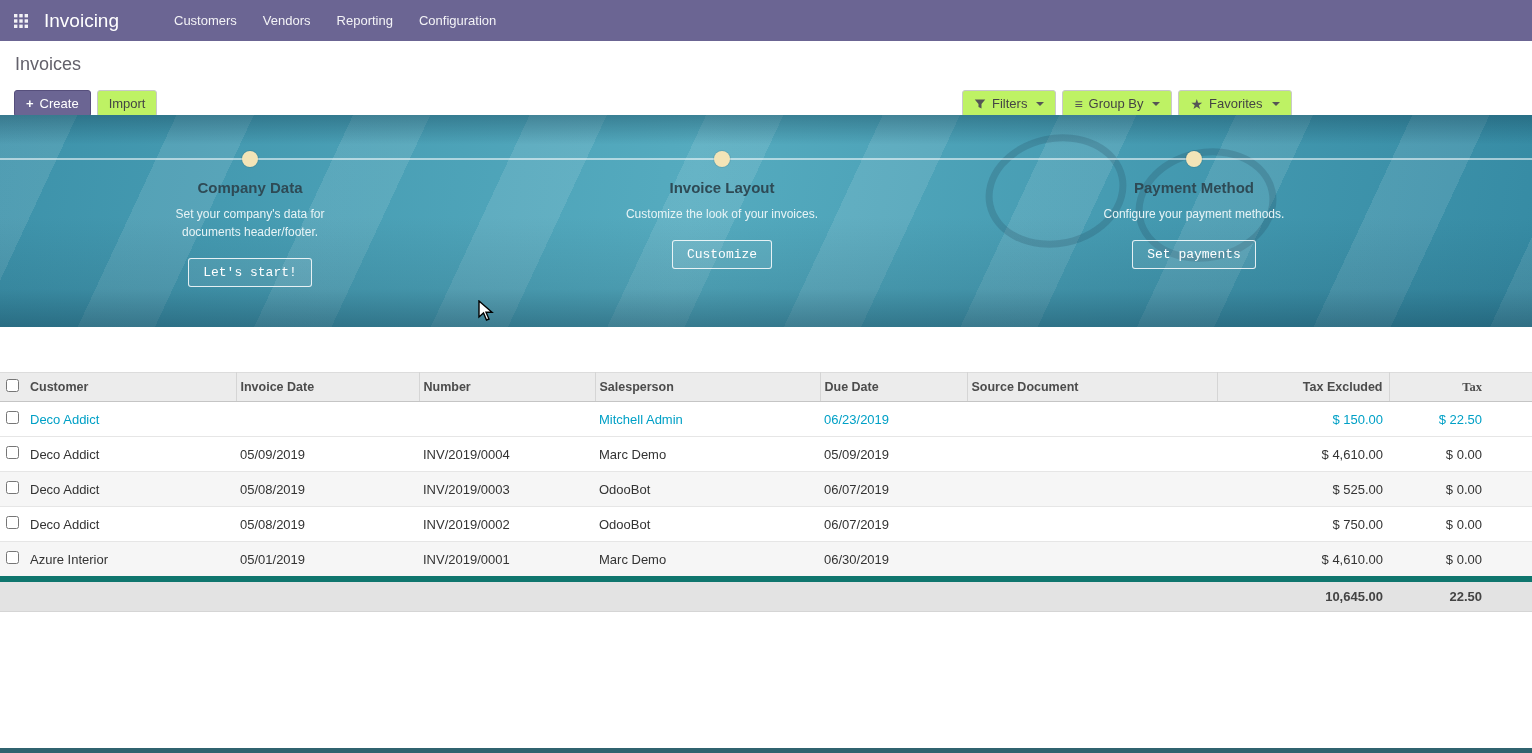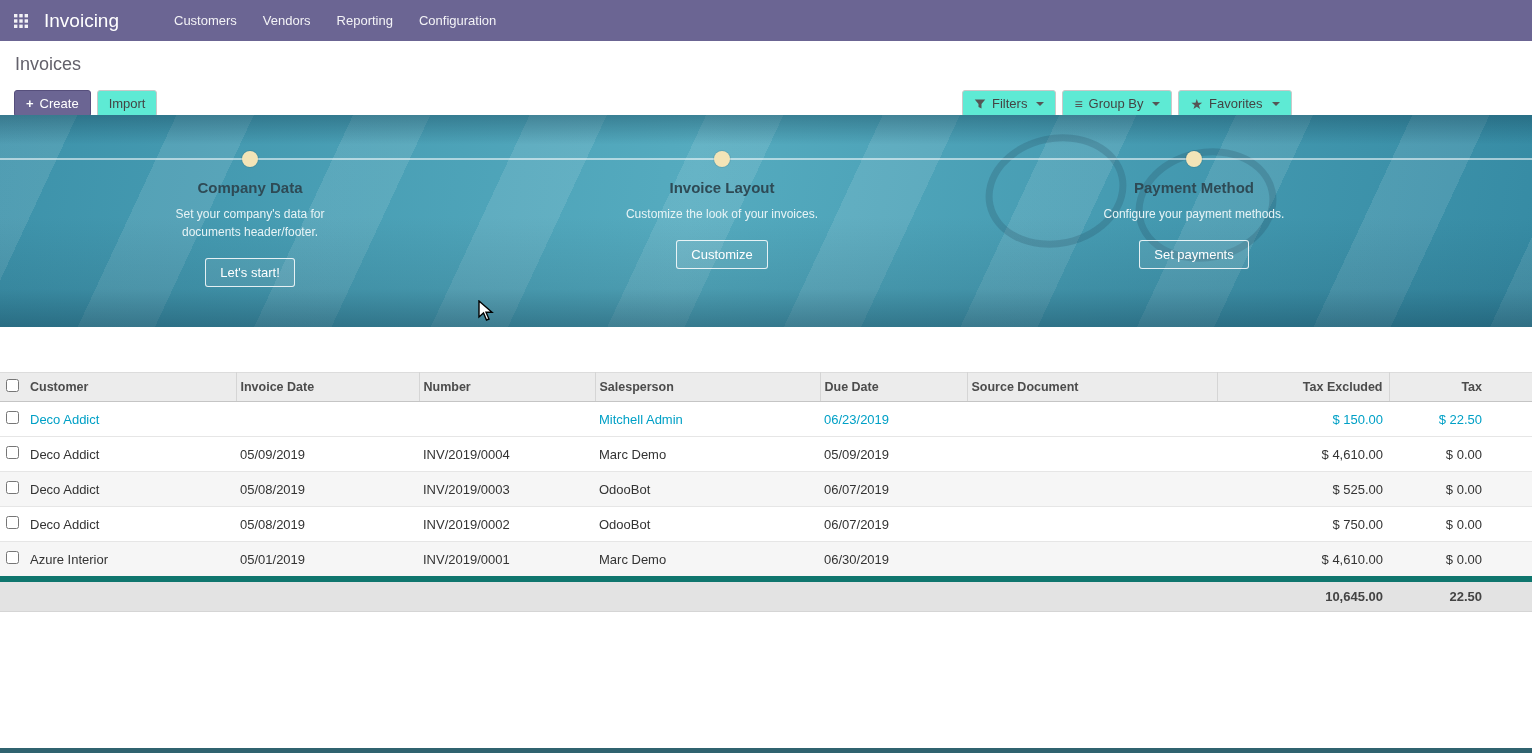"Import" .btn { background: #5eead4 -> #bef264 }
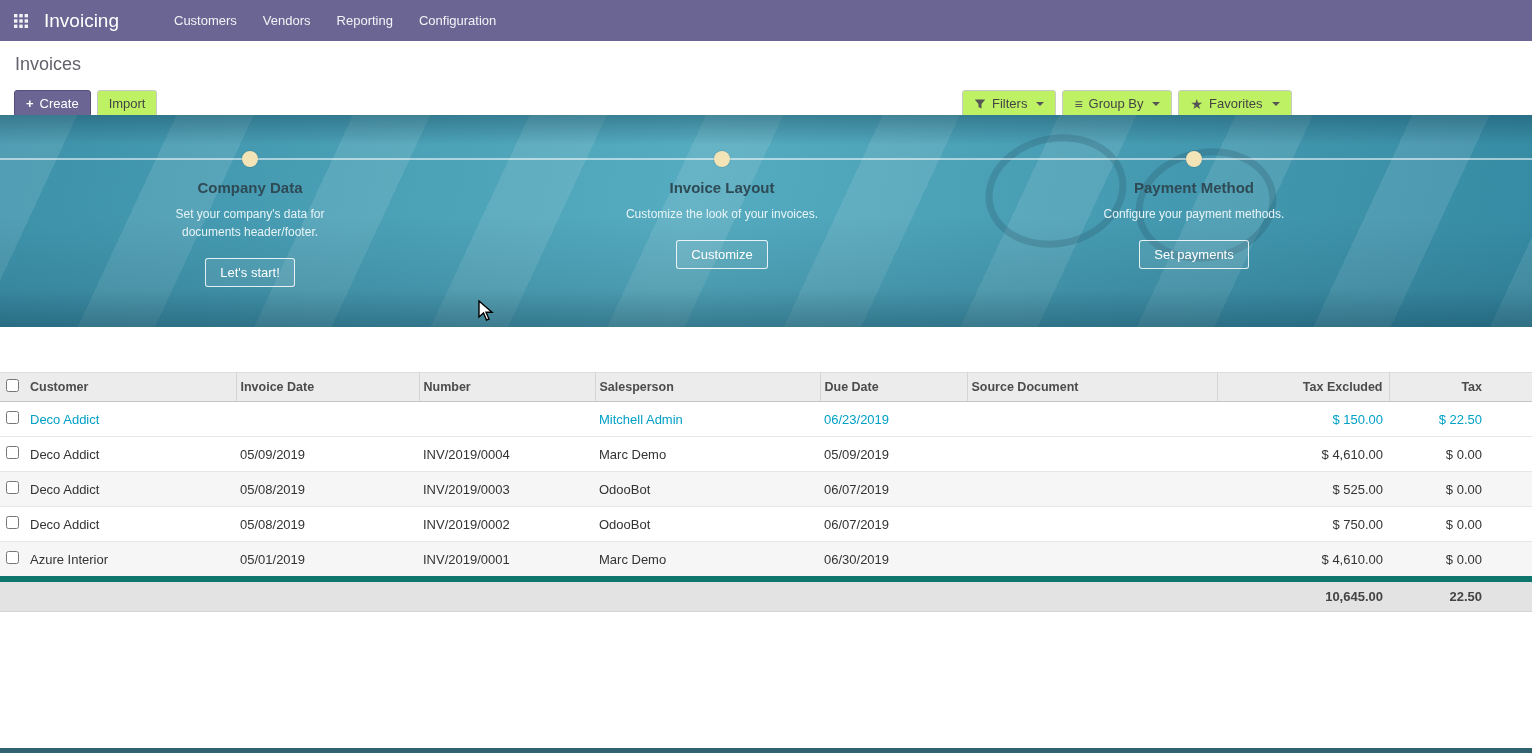"Customize" .step-btn { font-family: Liberation Sans, sans-serif -> Liberation Mono, monospace }
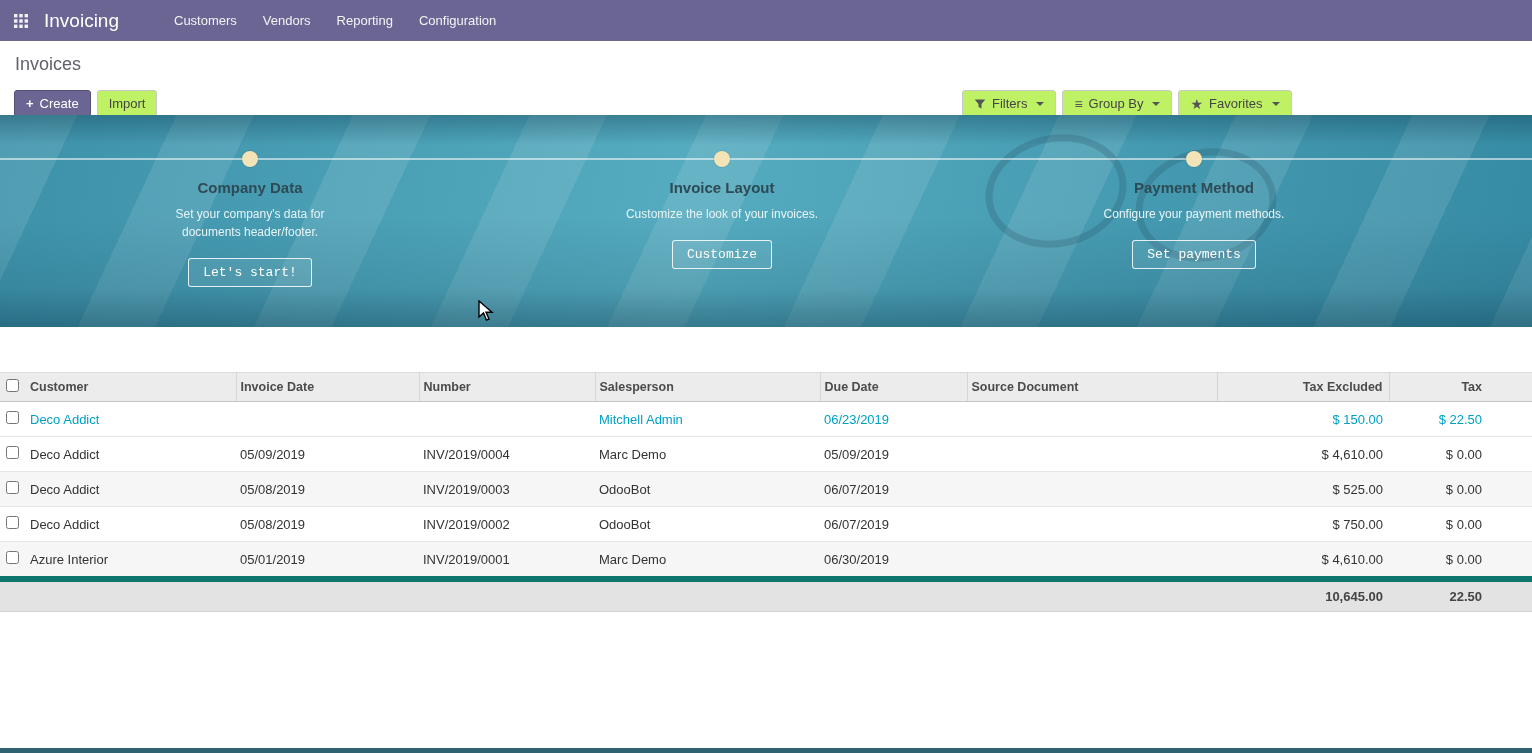"Tax" thead th:last-child { font-family: none -> Liberation Serif, serif }
